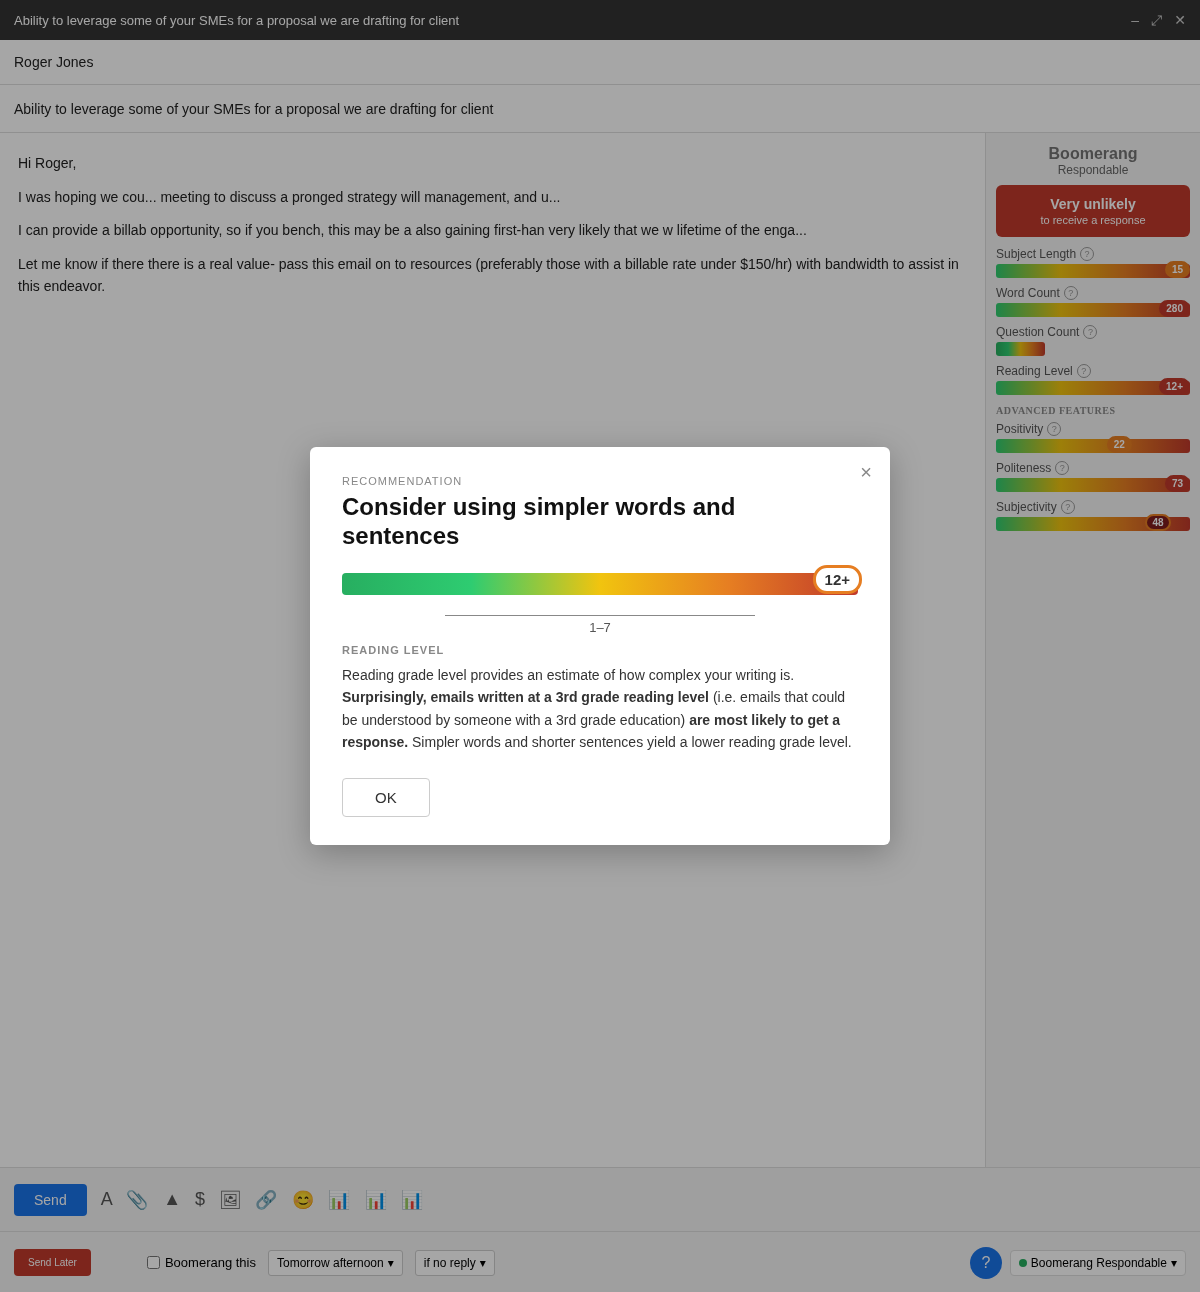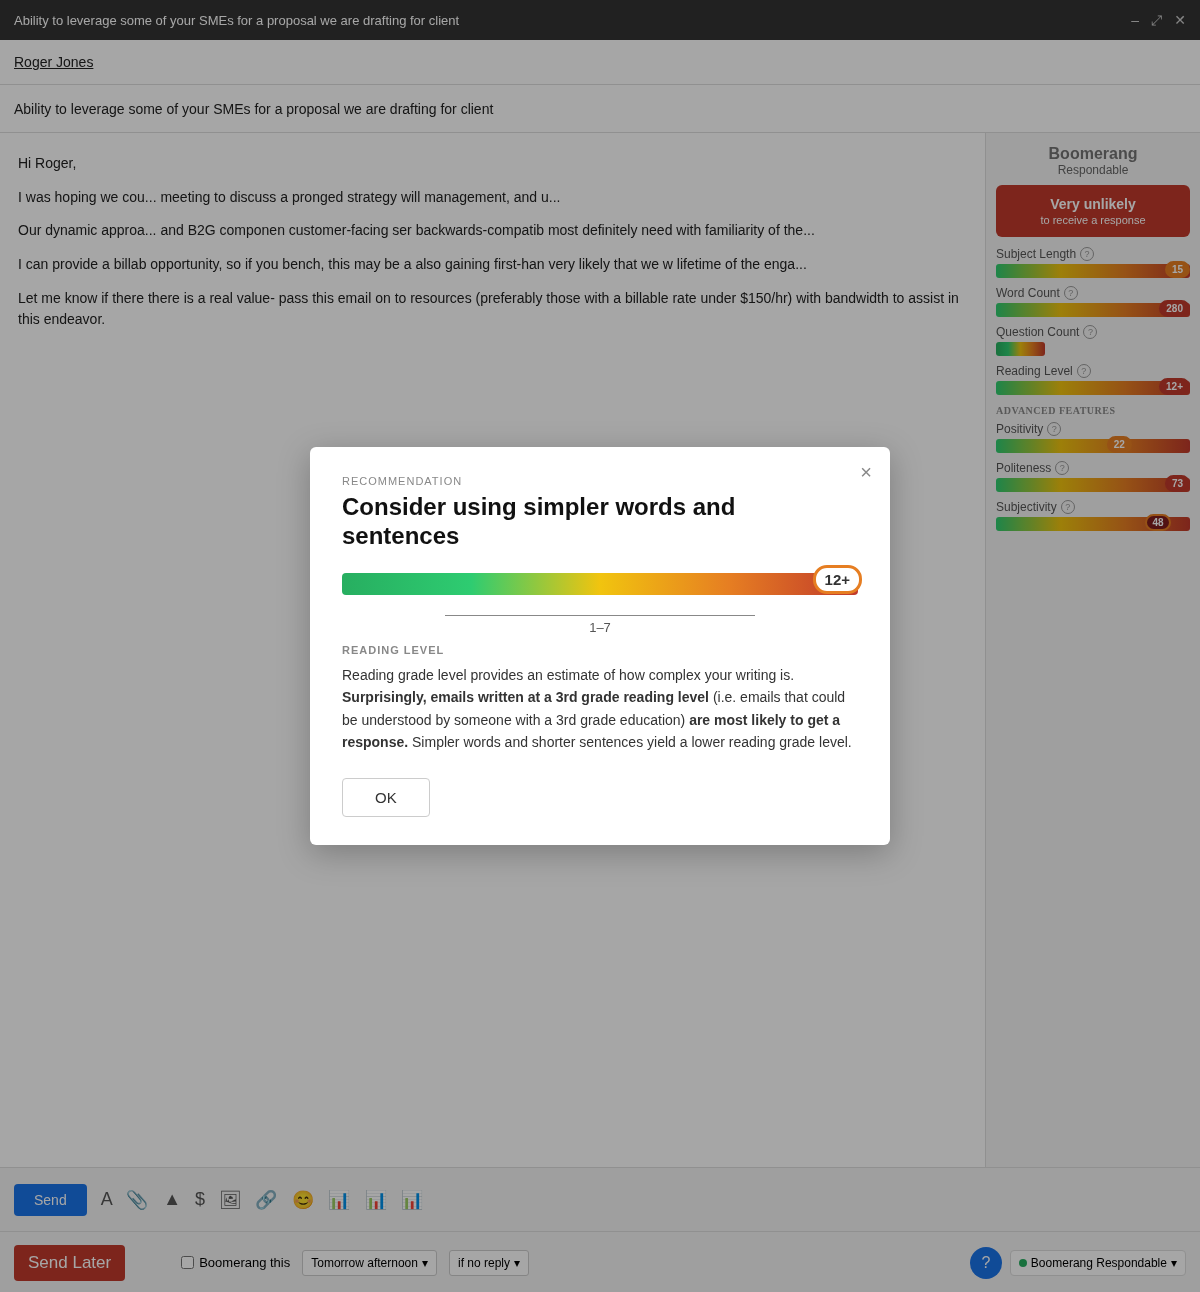"Roger Jones" .from-line { text-decoration: underline -> none }
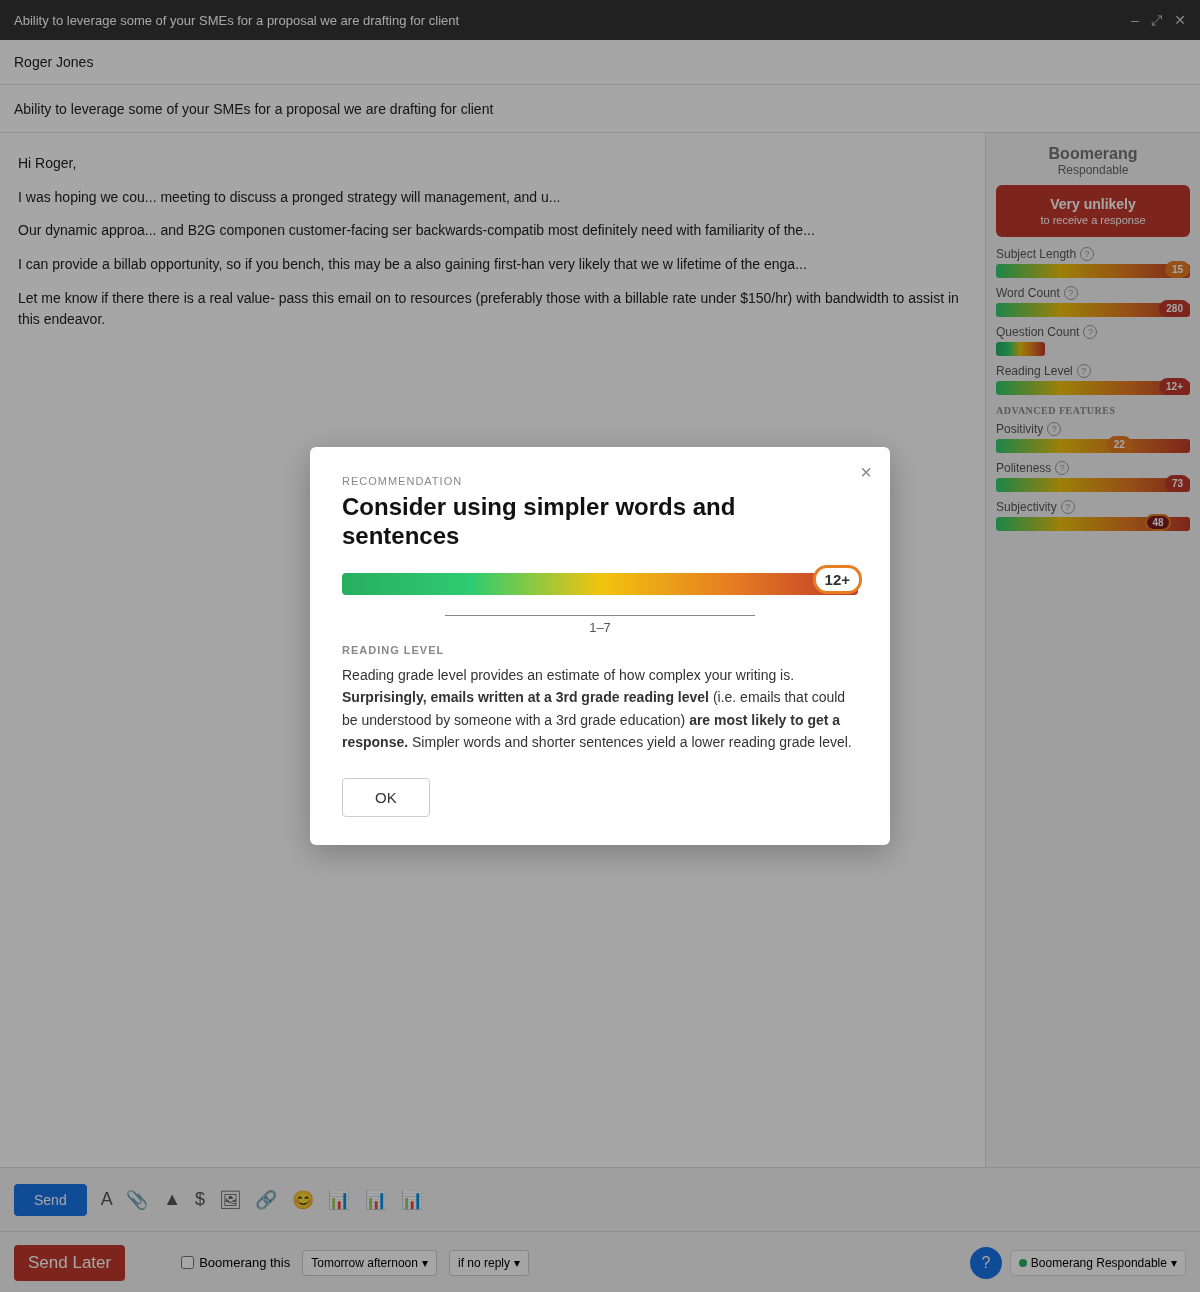"Our dynamic approa... and B2G" p { html: <p>Our dynamic approa... and B2G componen customer-facing ser backwards-compatib most definitely need with familiarity of the...</p> -> none }
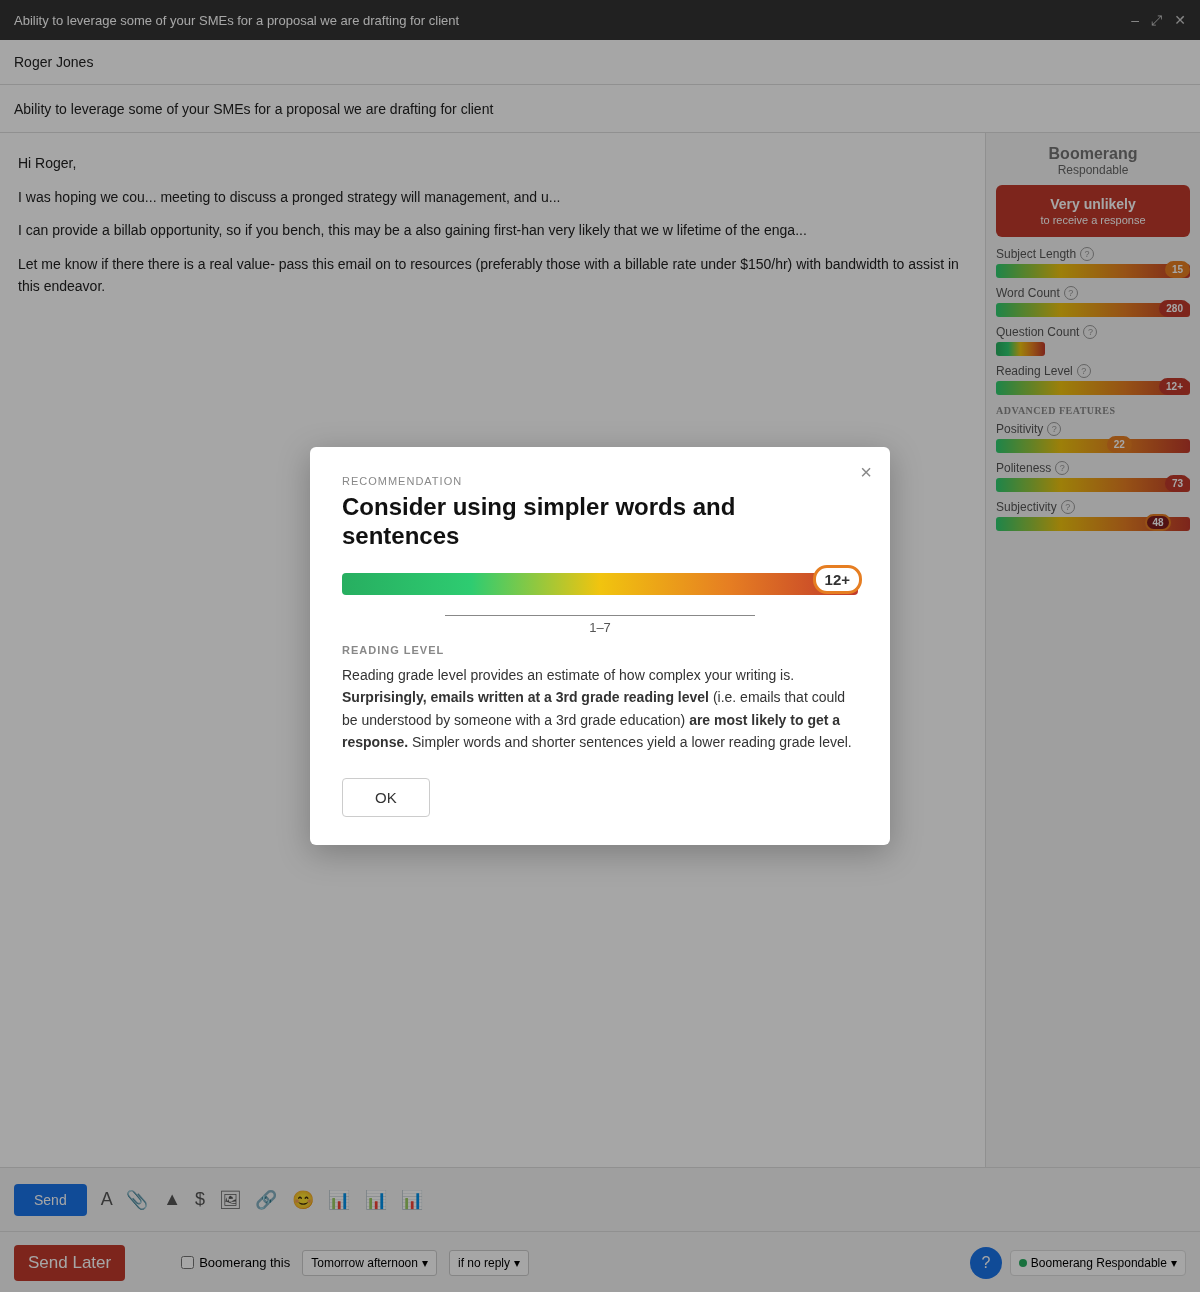"Send Later" .btn-send-later { font-size: 17px -> 10px }
